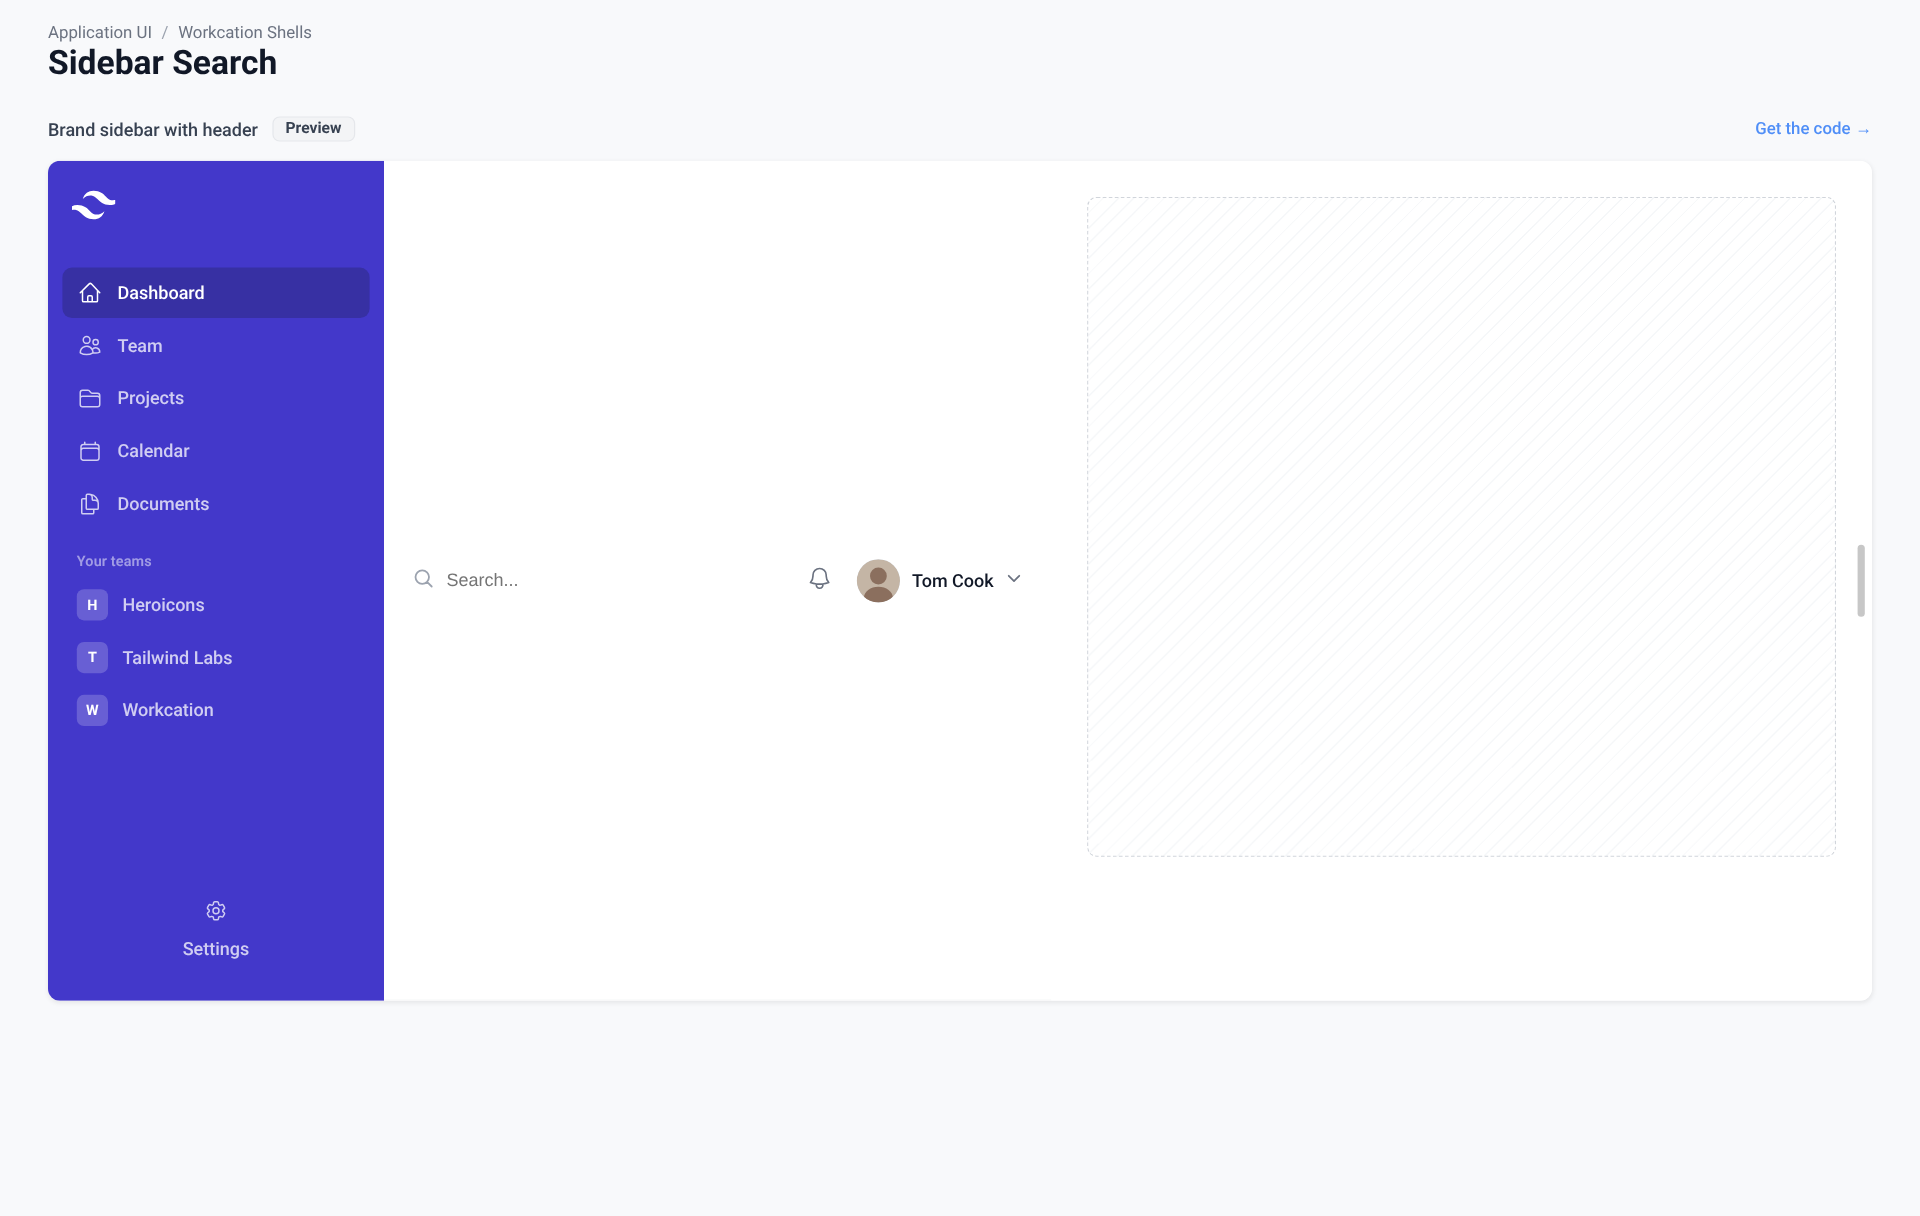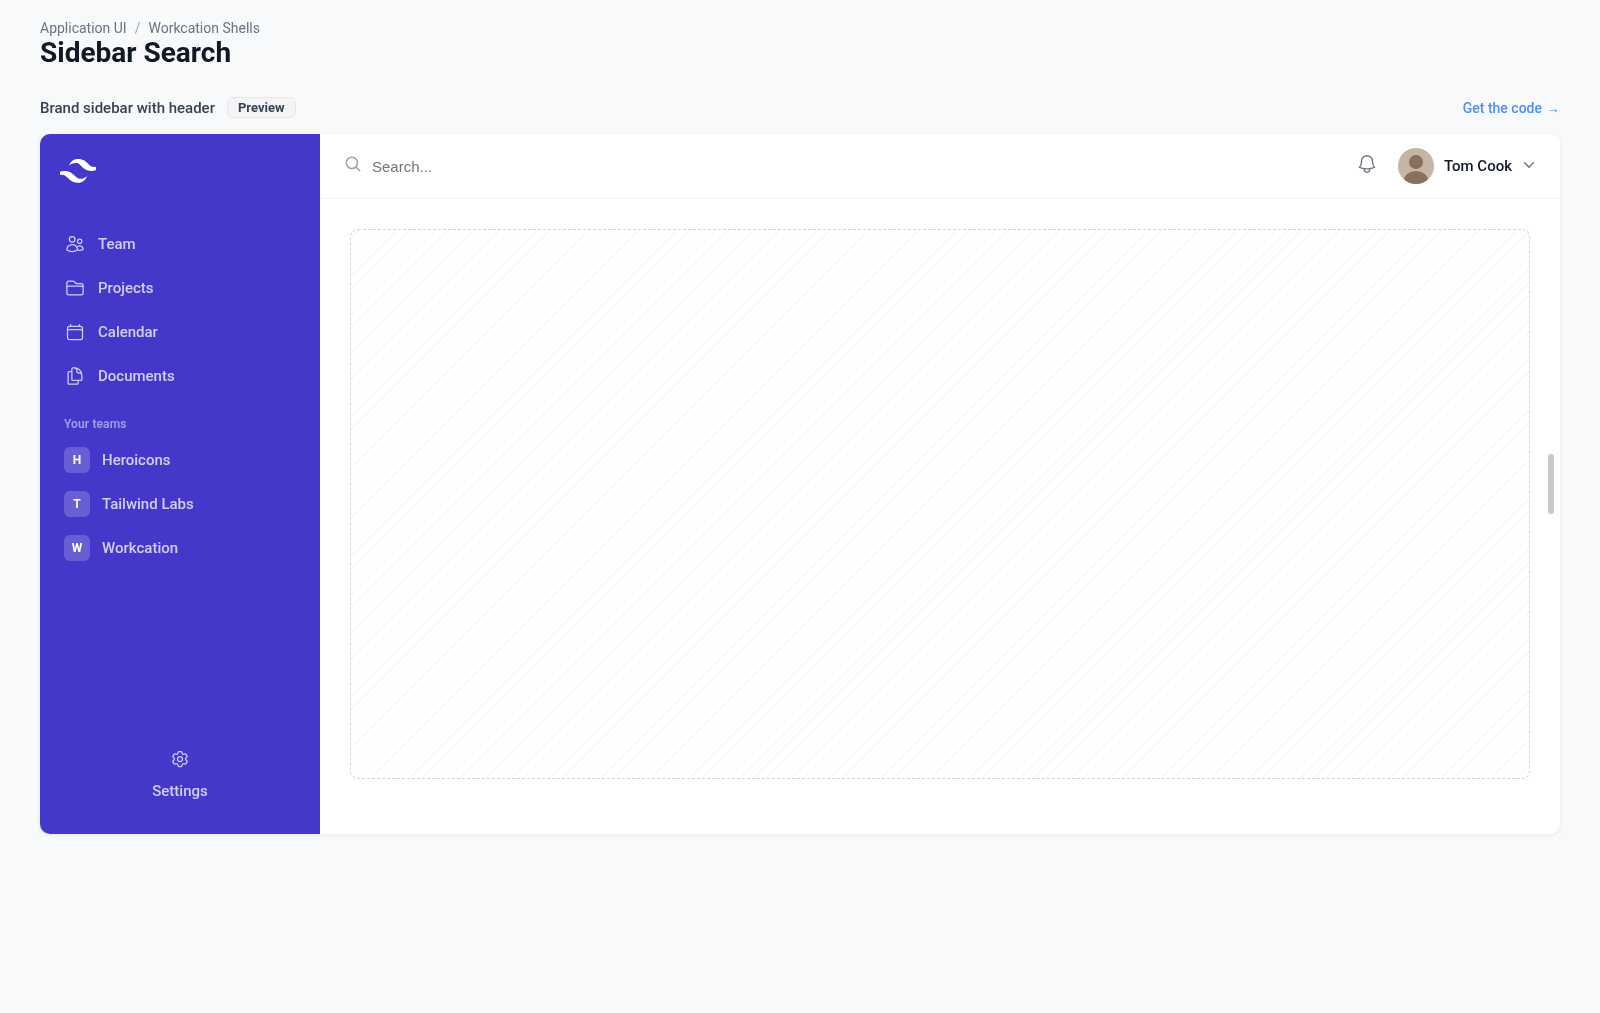"Dashboard" div.nav-item { html: none -> <div> <span> <svg> <path></path> </svg> </span> <span>Dashboard</span> </div> }
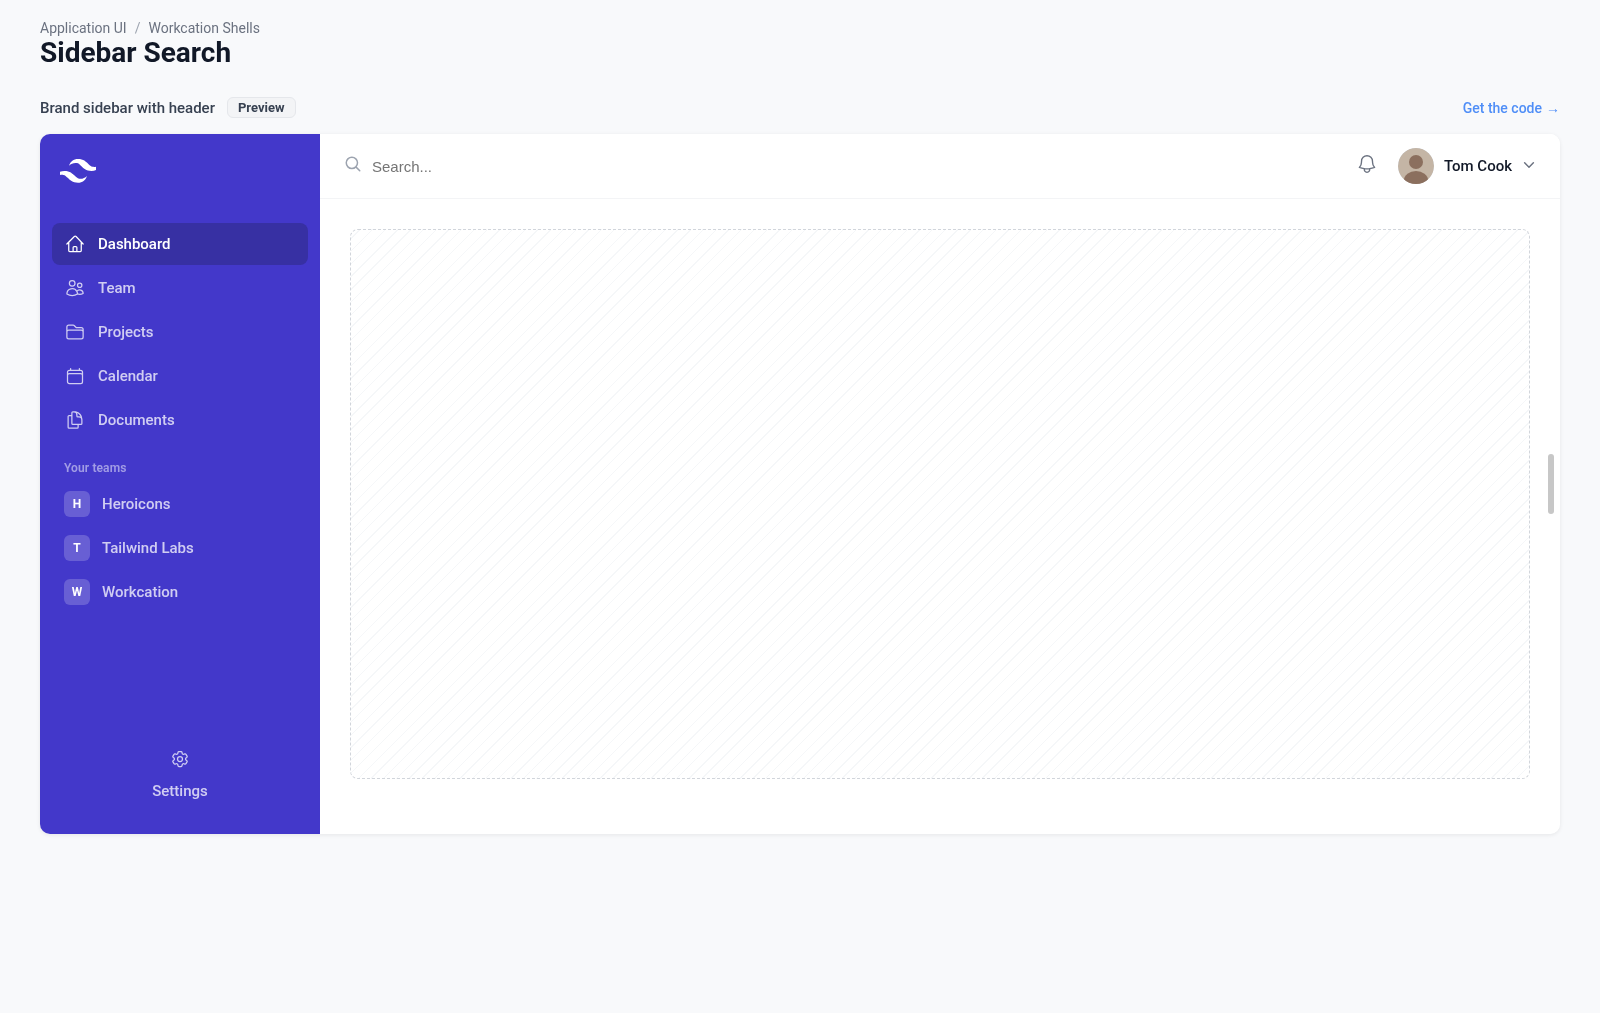"Search..." .main-content { flex-direction: column -> none }
